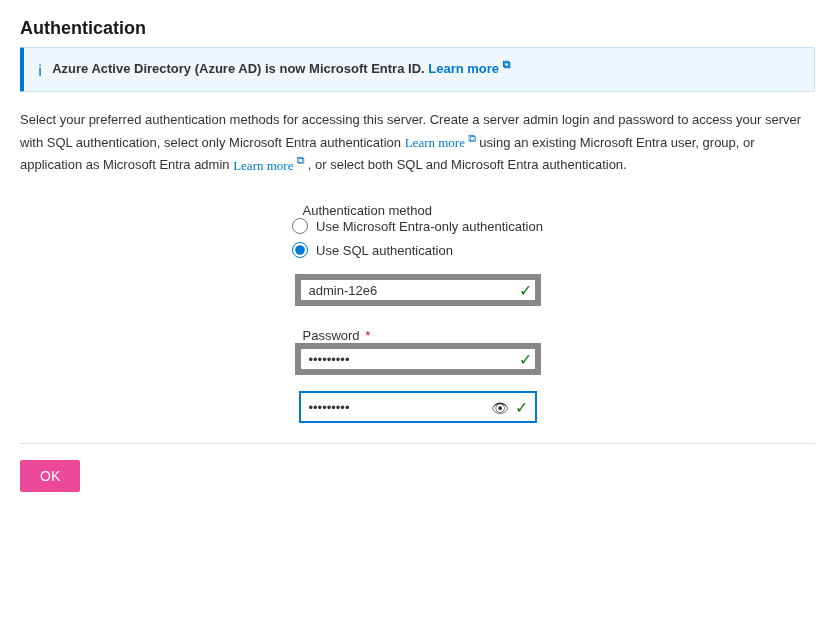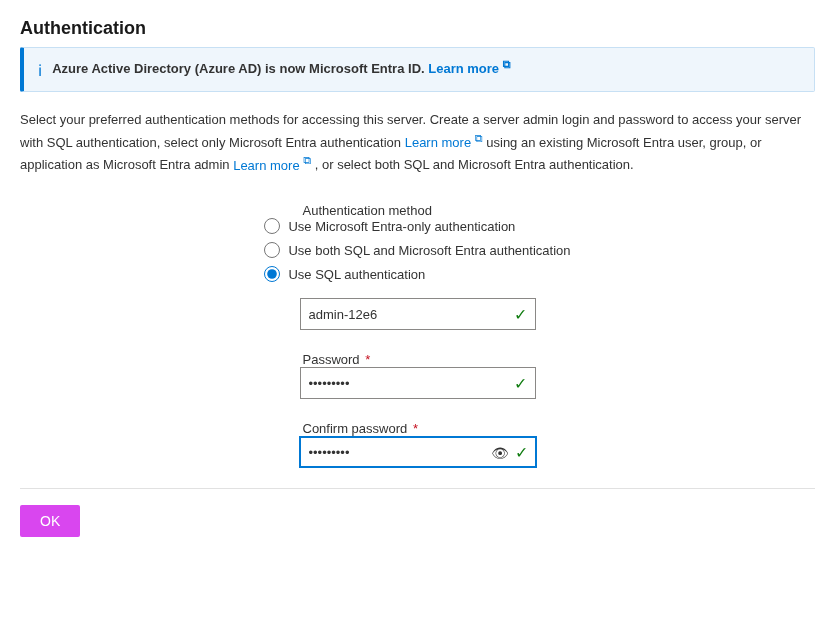"Learn more ⧉" .description-text a { font-family: none -> Liberation Serif, serif }
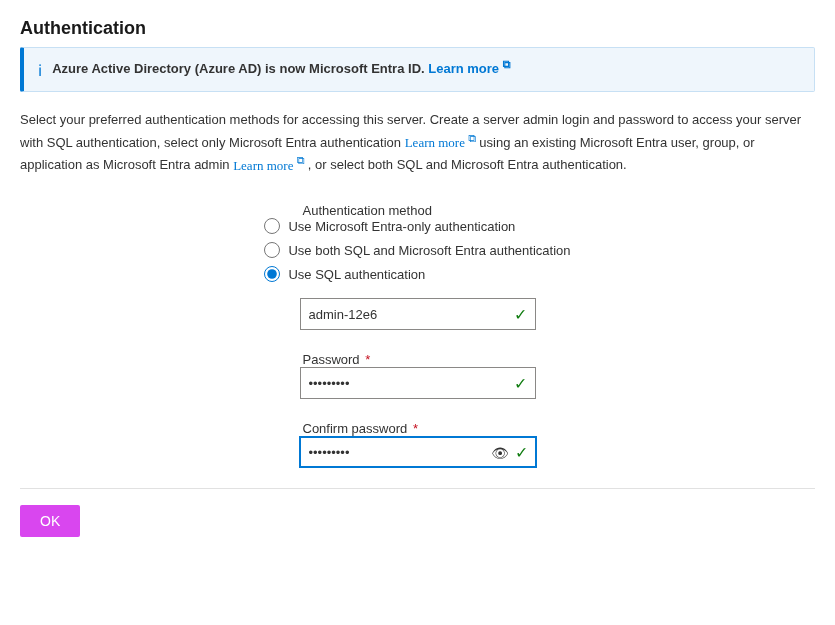"Use both SQL and Microsoft" label.radio-option { html: <label> <input> <span>Use both SQL and Microsoft Entra authentication</span> </label> -> none }
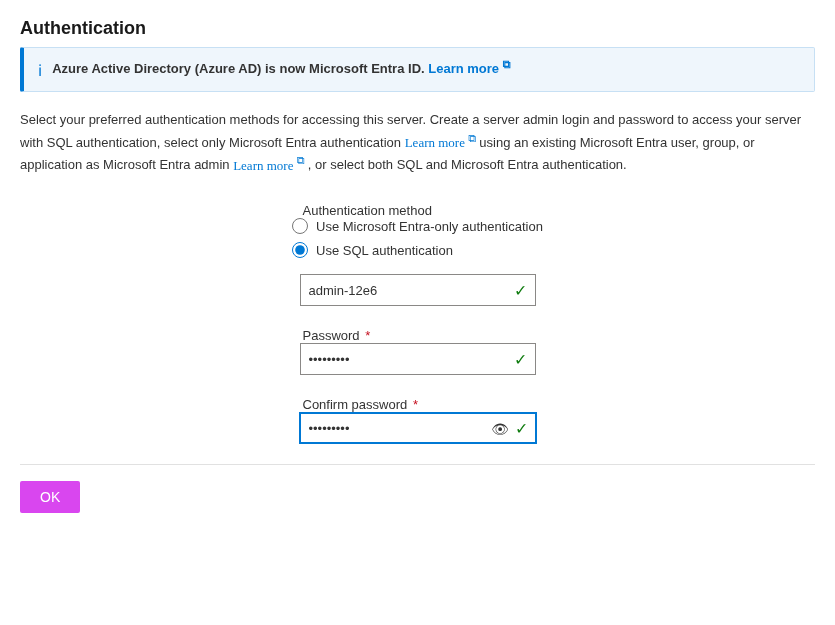"admin-12e6" .text-input { border: 1px solid #8b5cf6 -> 6px solid #8b5cf6 }
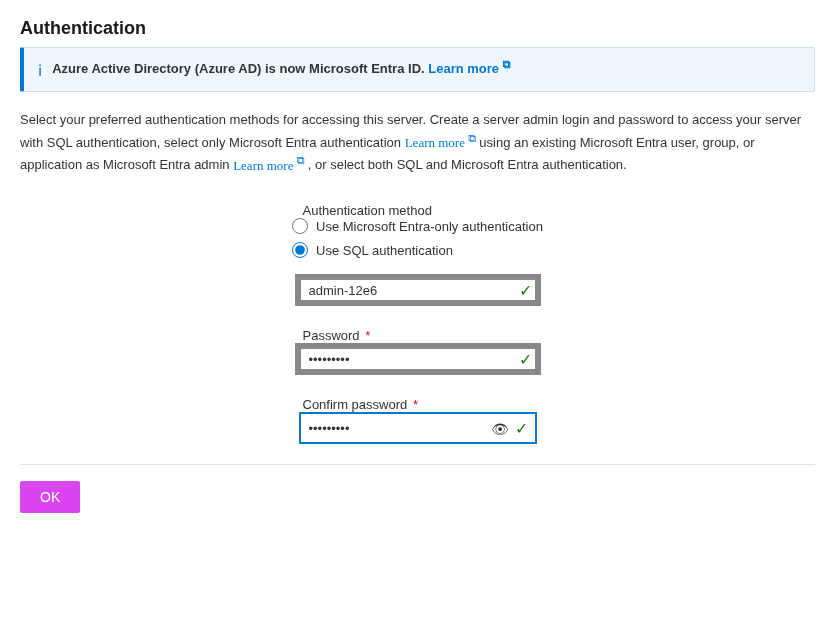"Confirm password *" div.form-label { html: <div> <span>Confirm password</span><span> *</span> </div> -> none }
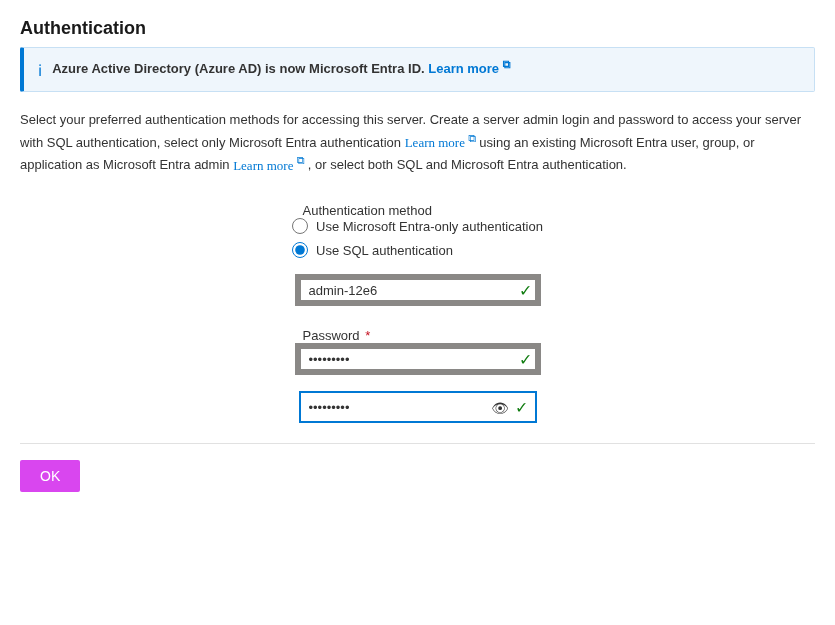"OK" .ok-button { background: #d946ef -> #ec4899 }
